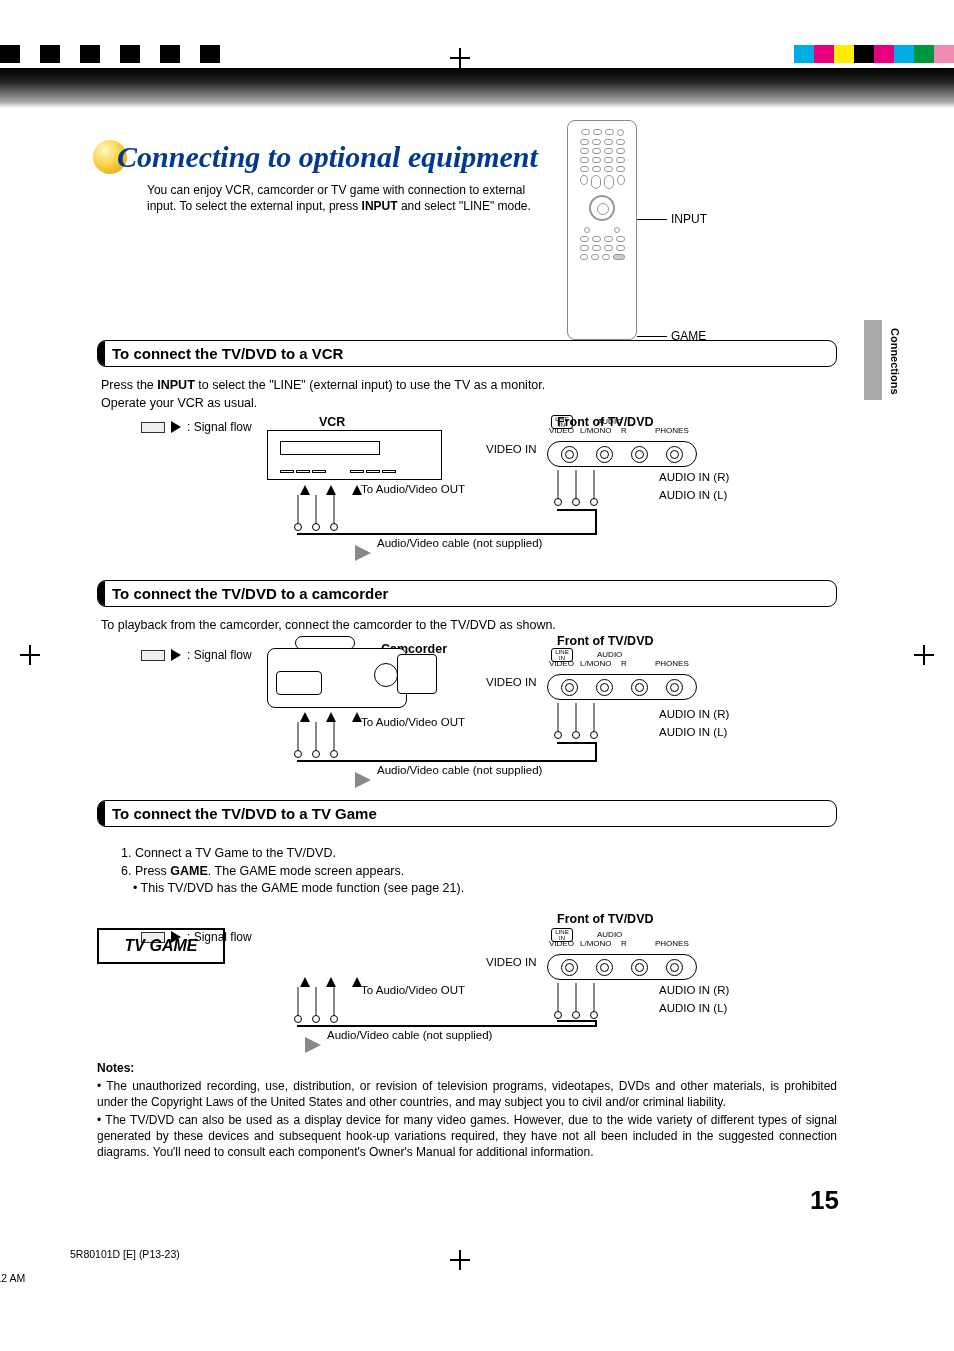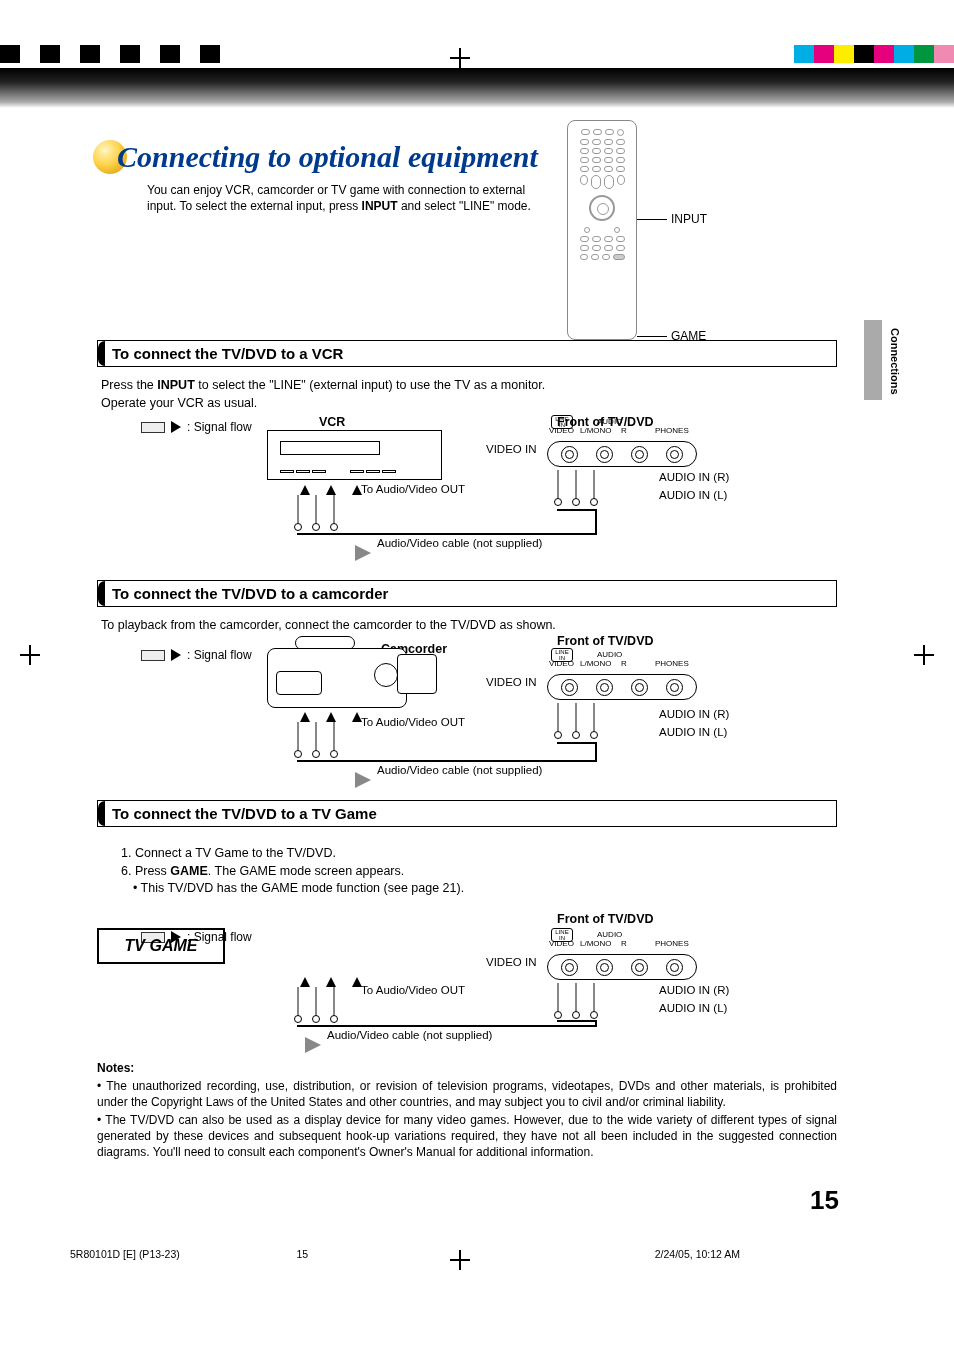"To connect the TV/DVD to" .section-header { border-radius: 0 -> 9px }
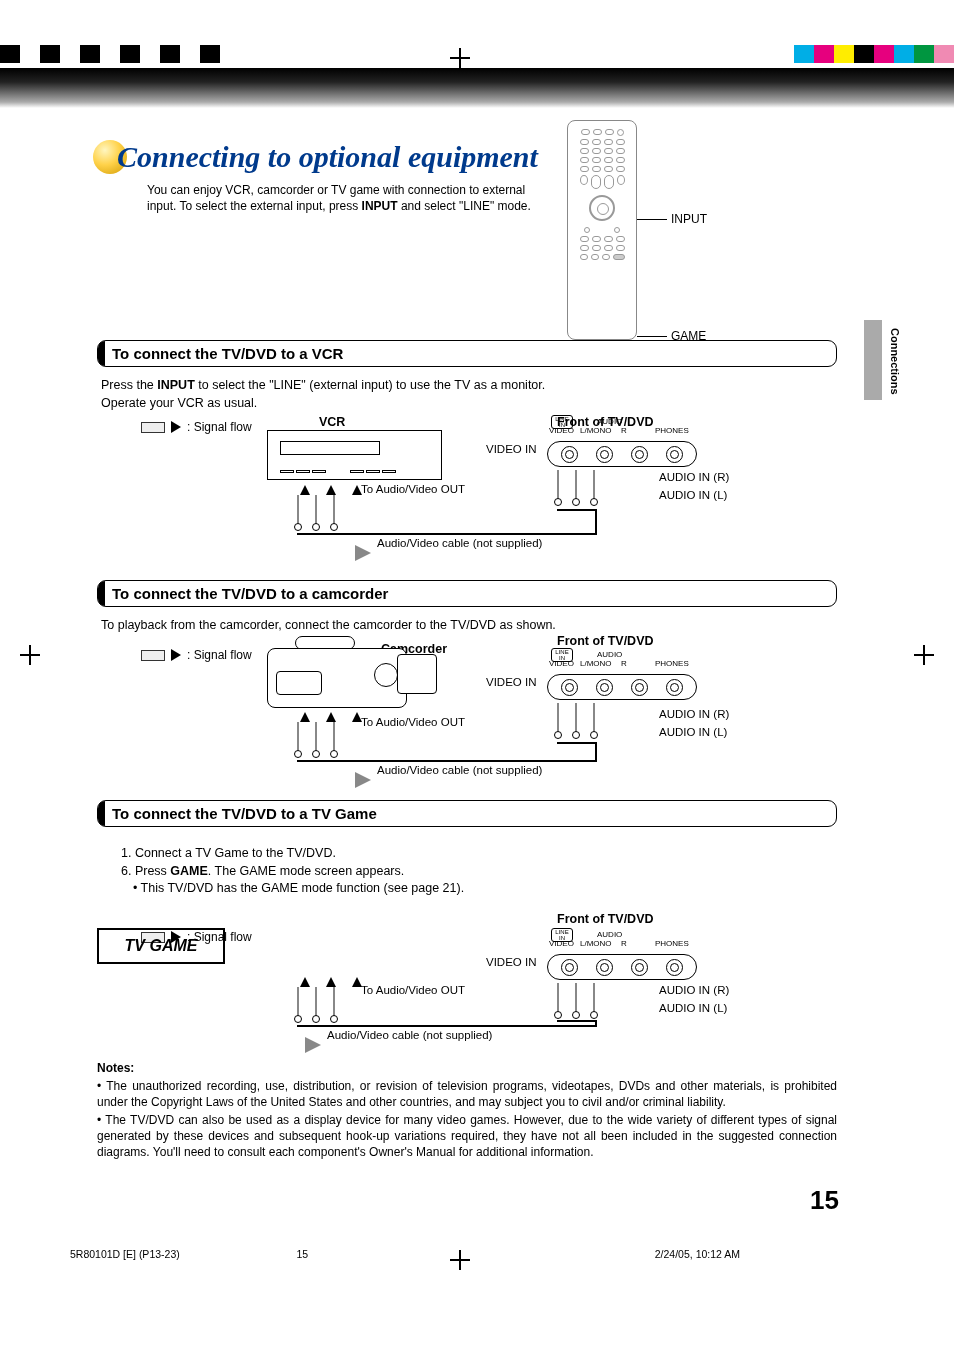"5R80101D [E] (P13-23)" .footer { flex-direction: none -> column }
